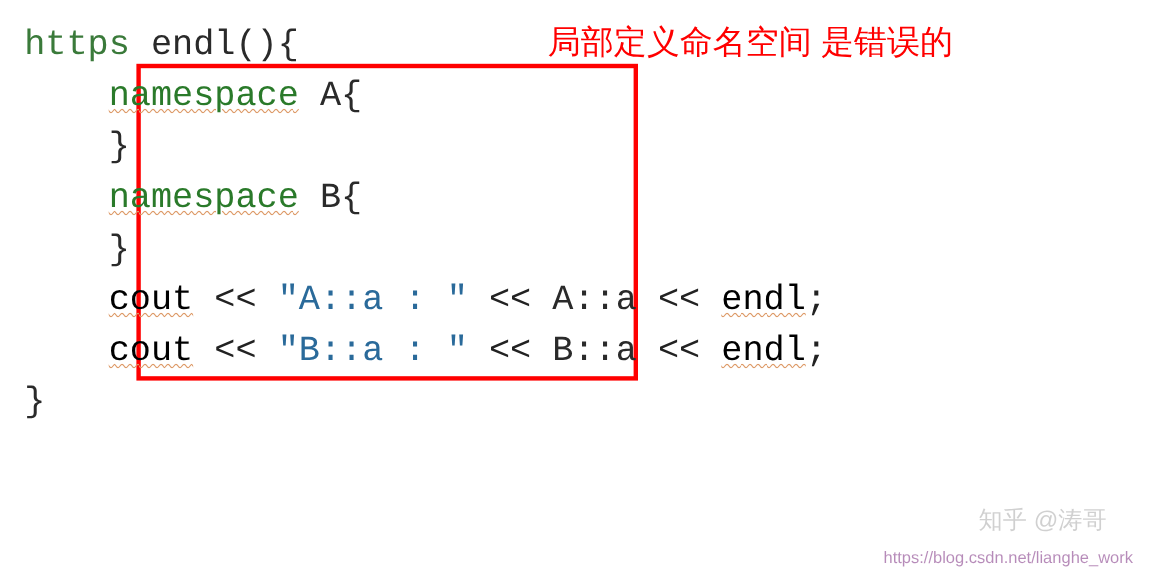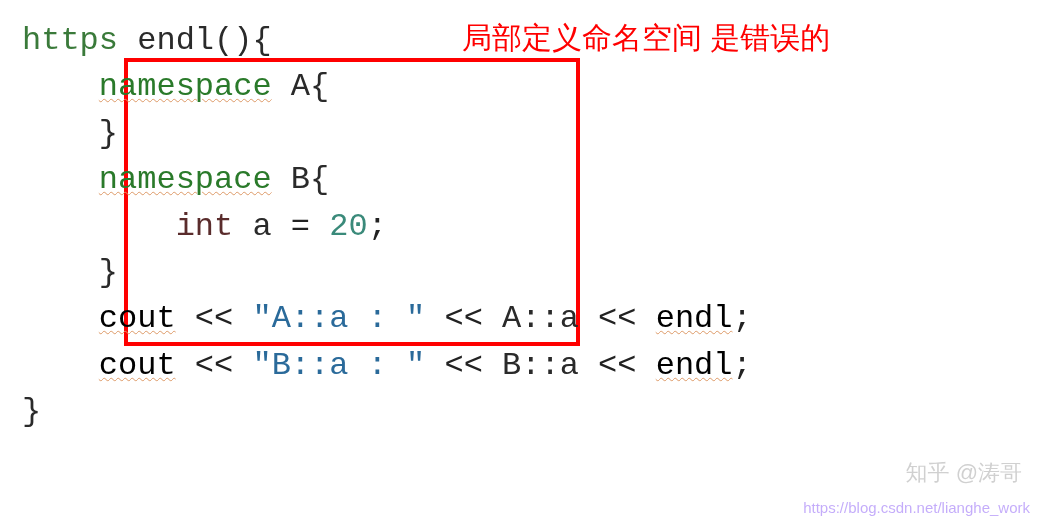"局部定义命名空间 是错误的" .text-zh { margin-left: none -> 36px }
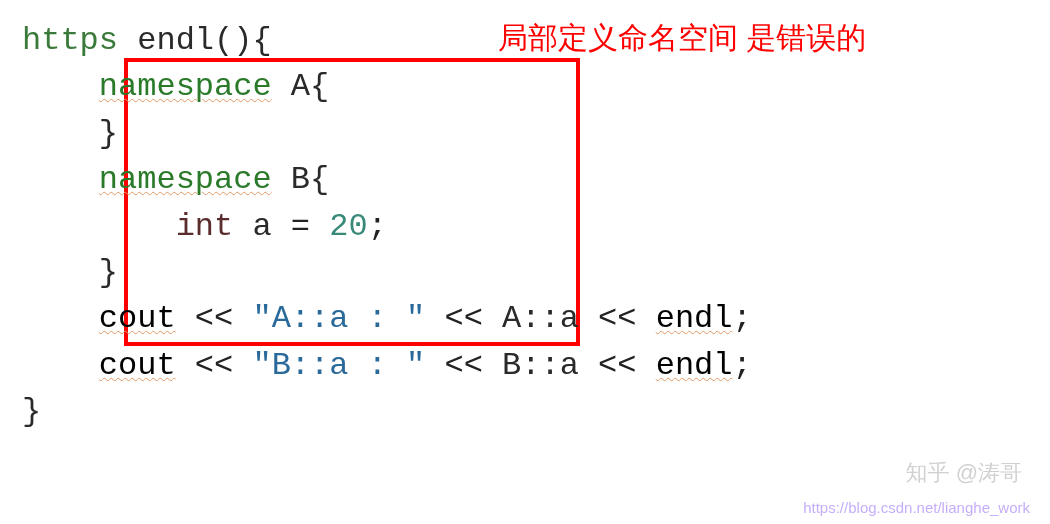"int a = 20;" div.line { html: <div><span> </span><span>int</span><span> a </span><span>=</span><span> </span><span>20</span><span>;</span></div> -> none }
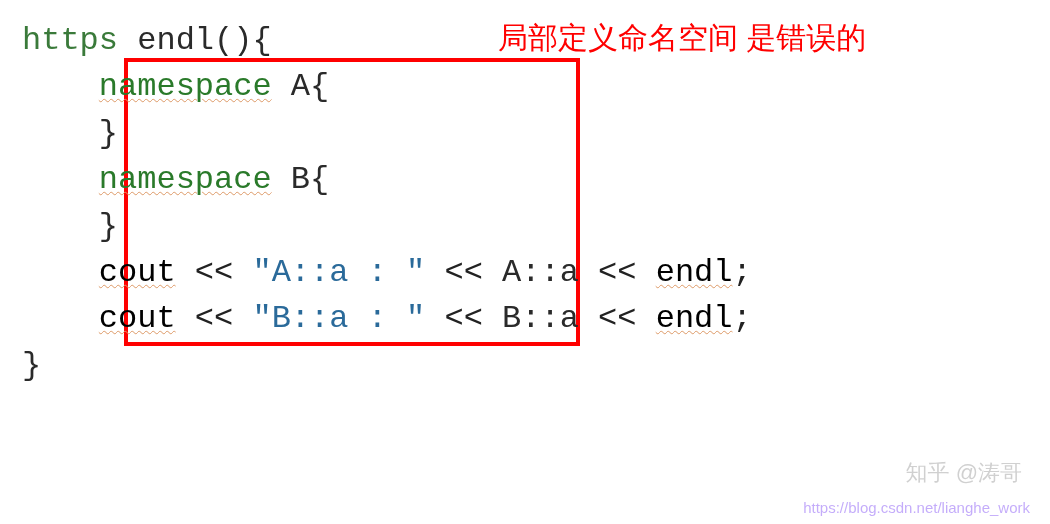"知乎 @涛哥" .watermark-1 { right: 28px -> 44px }
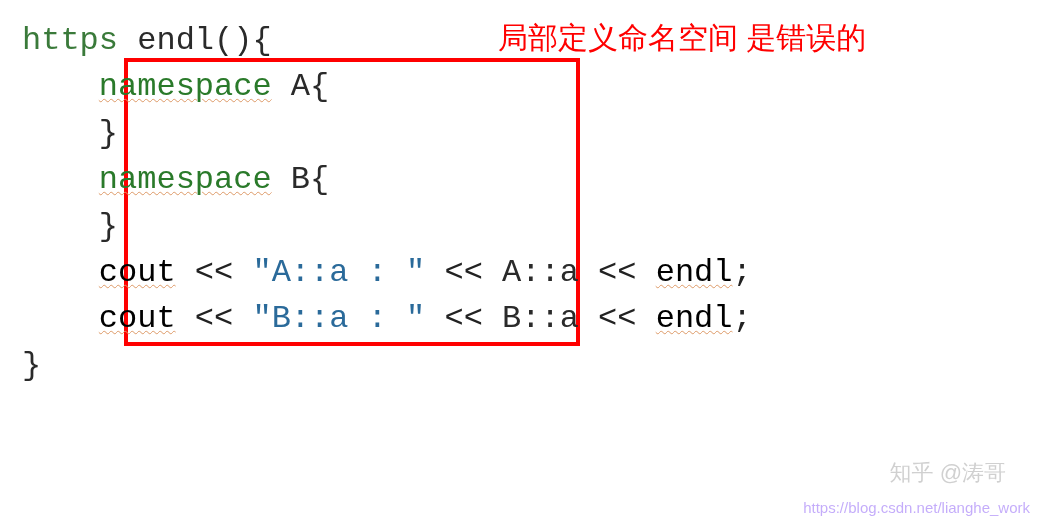"https://blog.csdn.net/lianghe_work" .watermark-2 { color: #8b5cf6 -> #701a75 }
